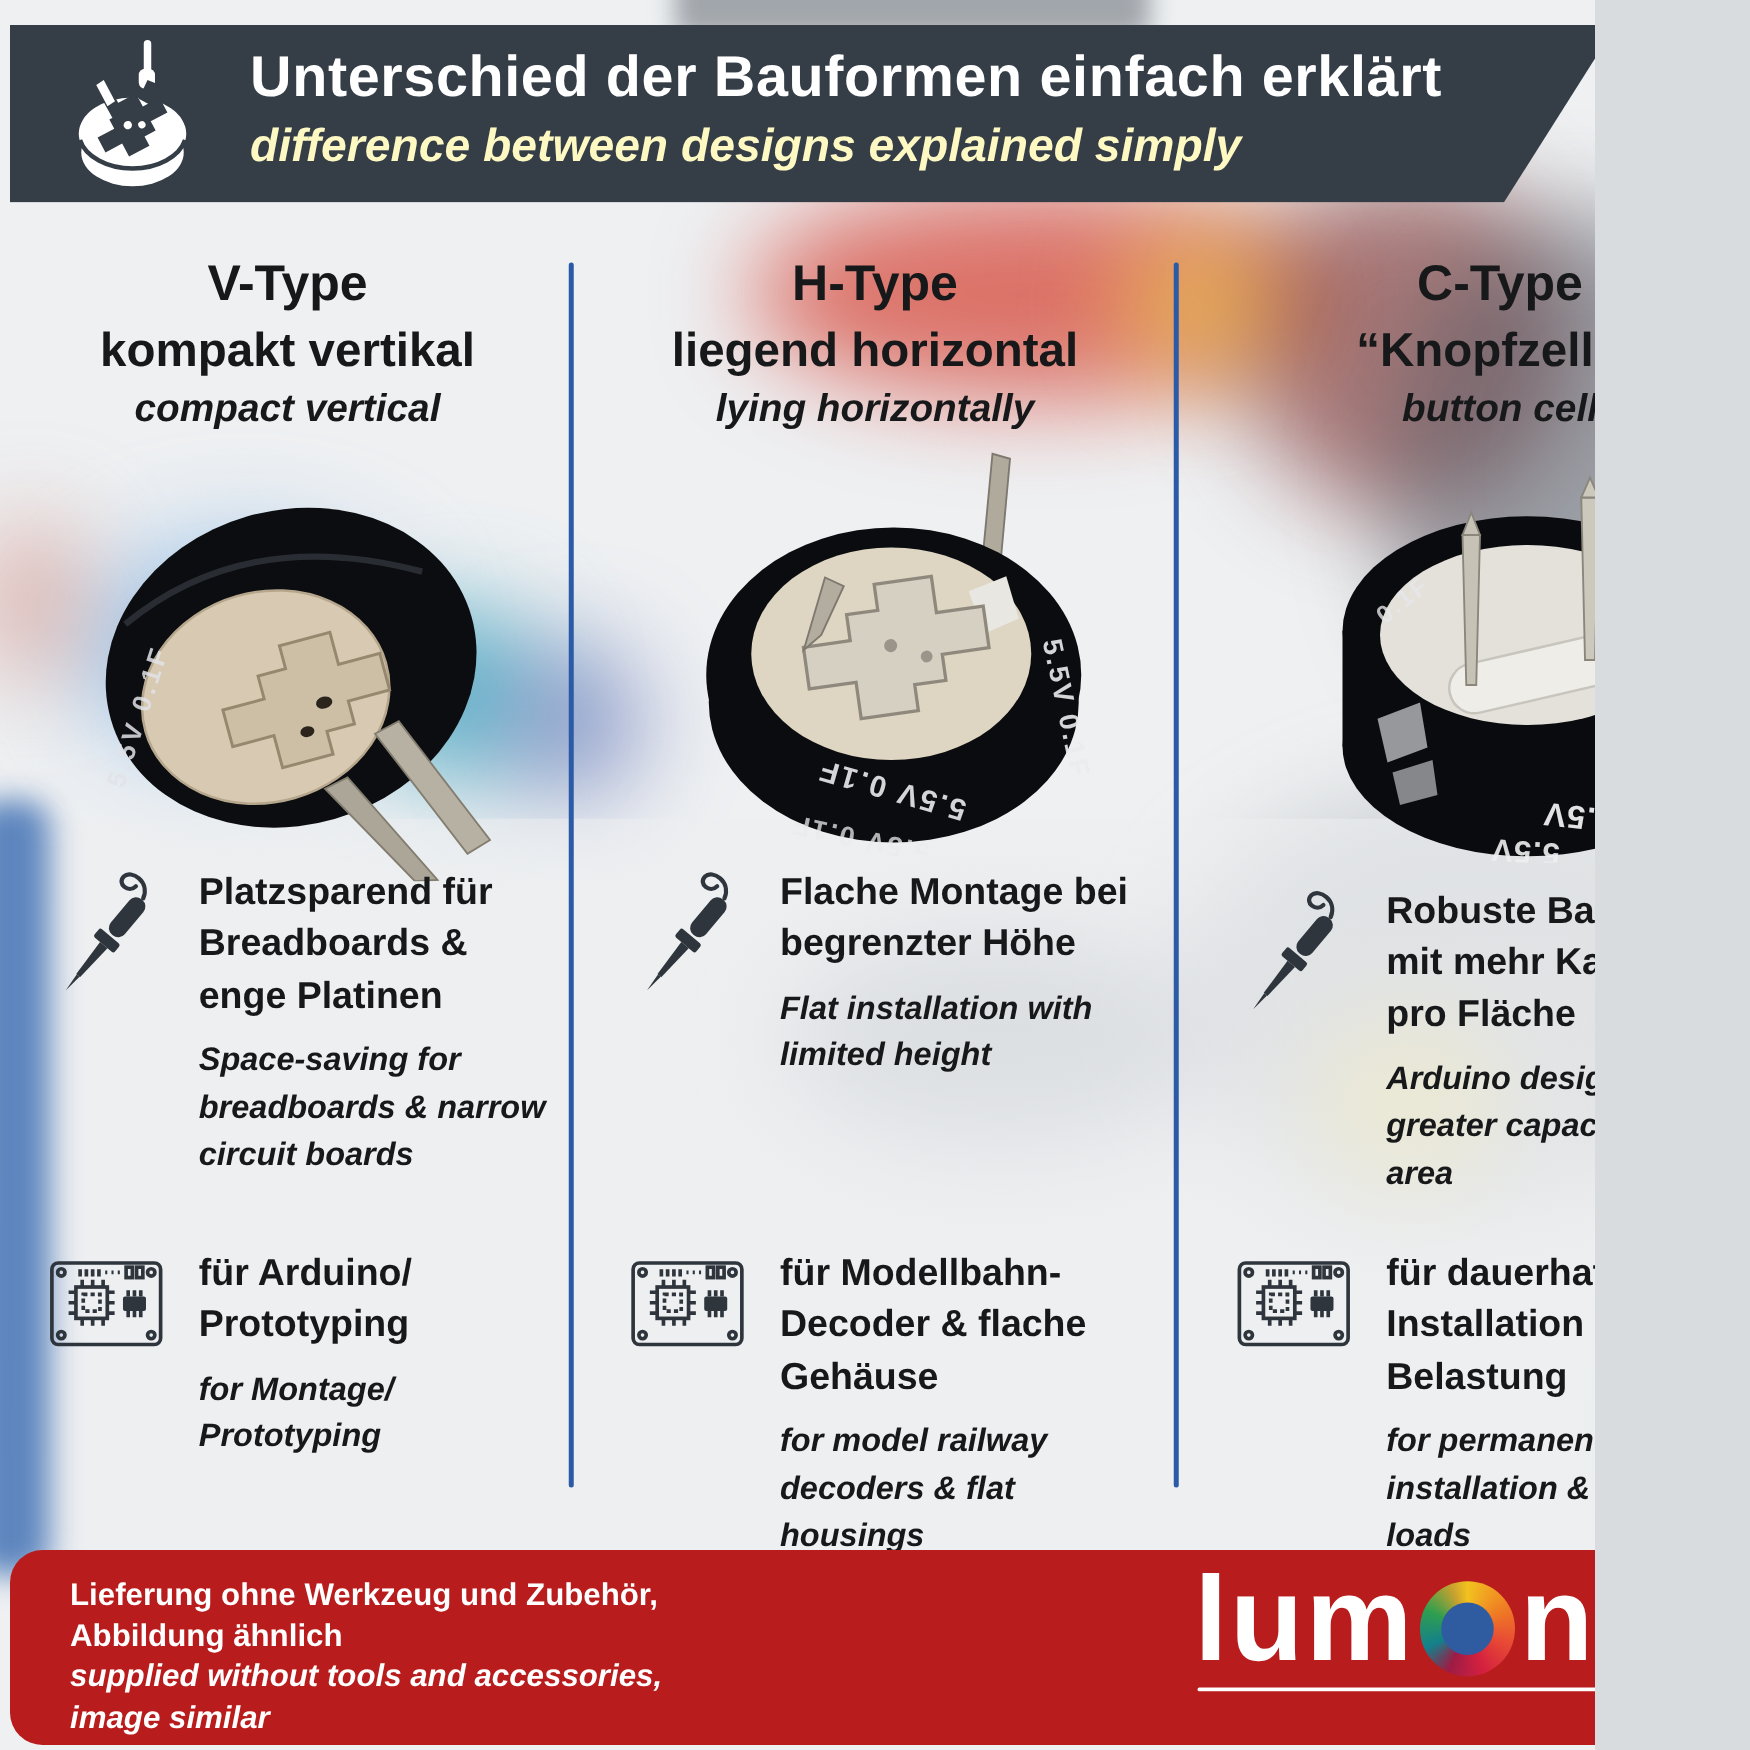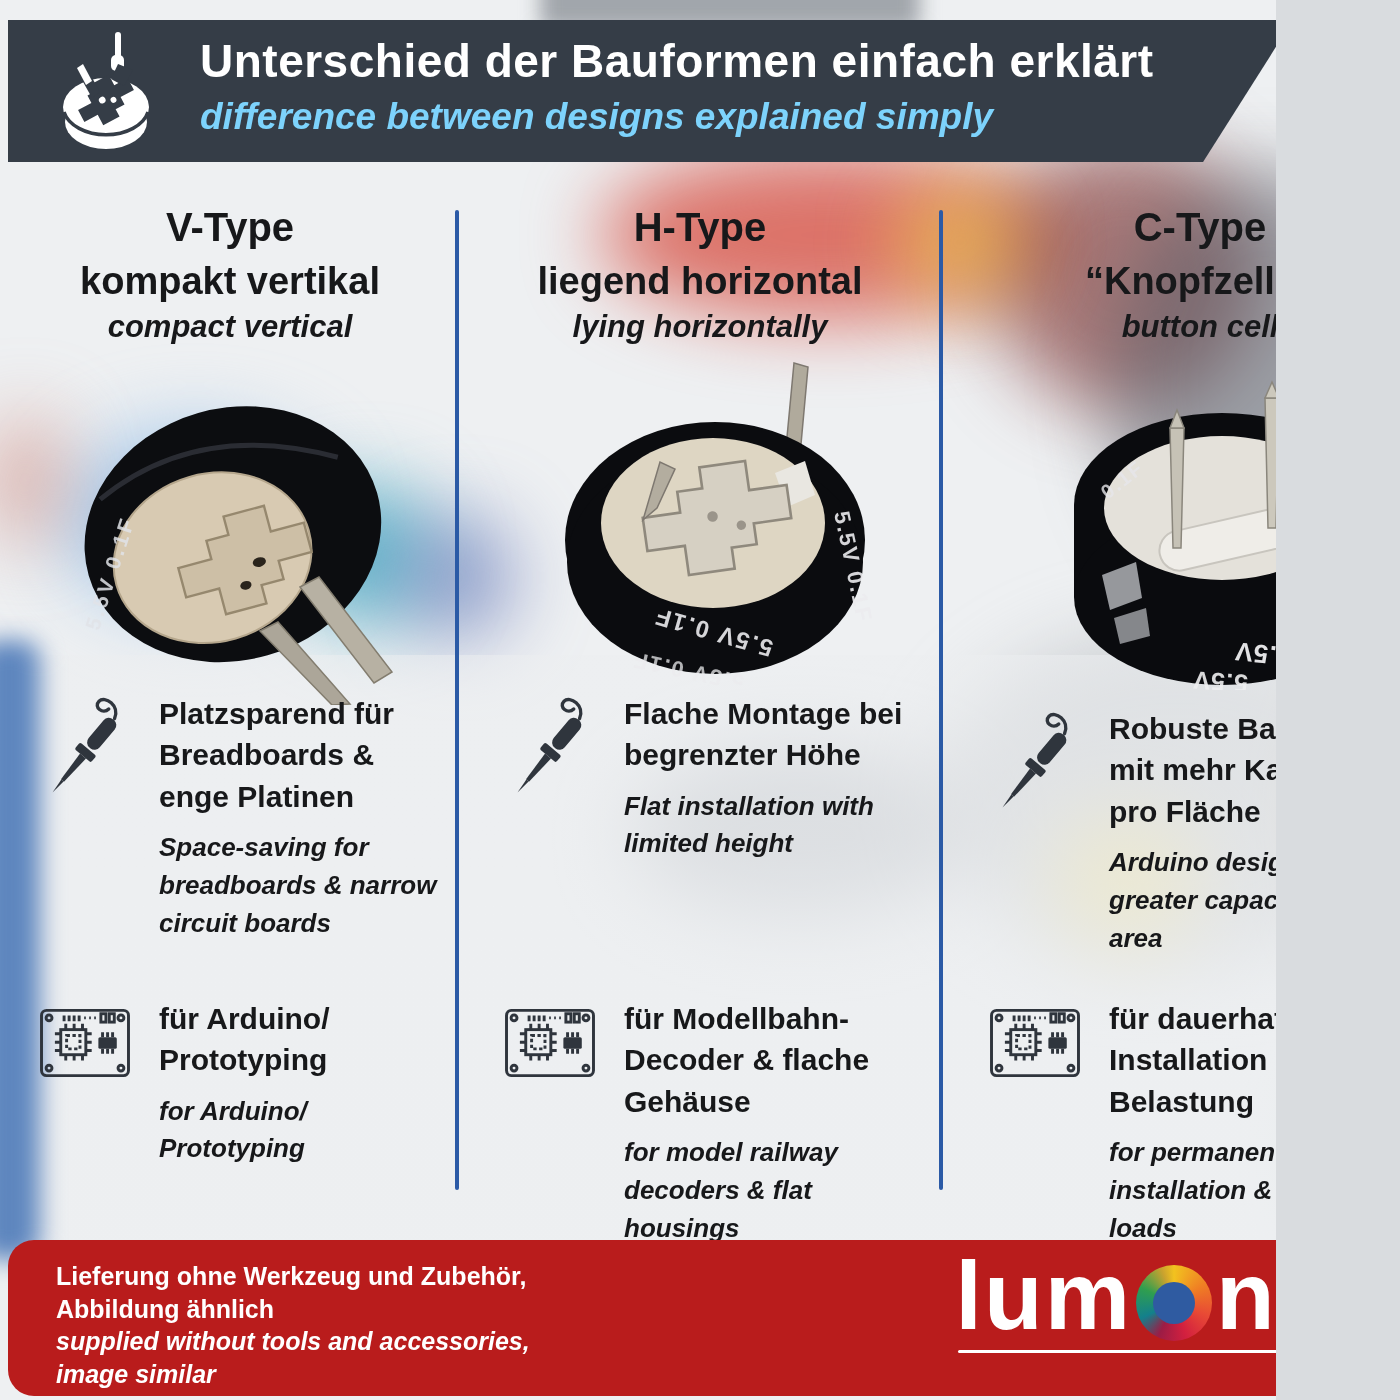"difference between designs explained" .banner-sub { color: #7dd3fc -> #fef9c3 }
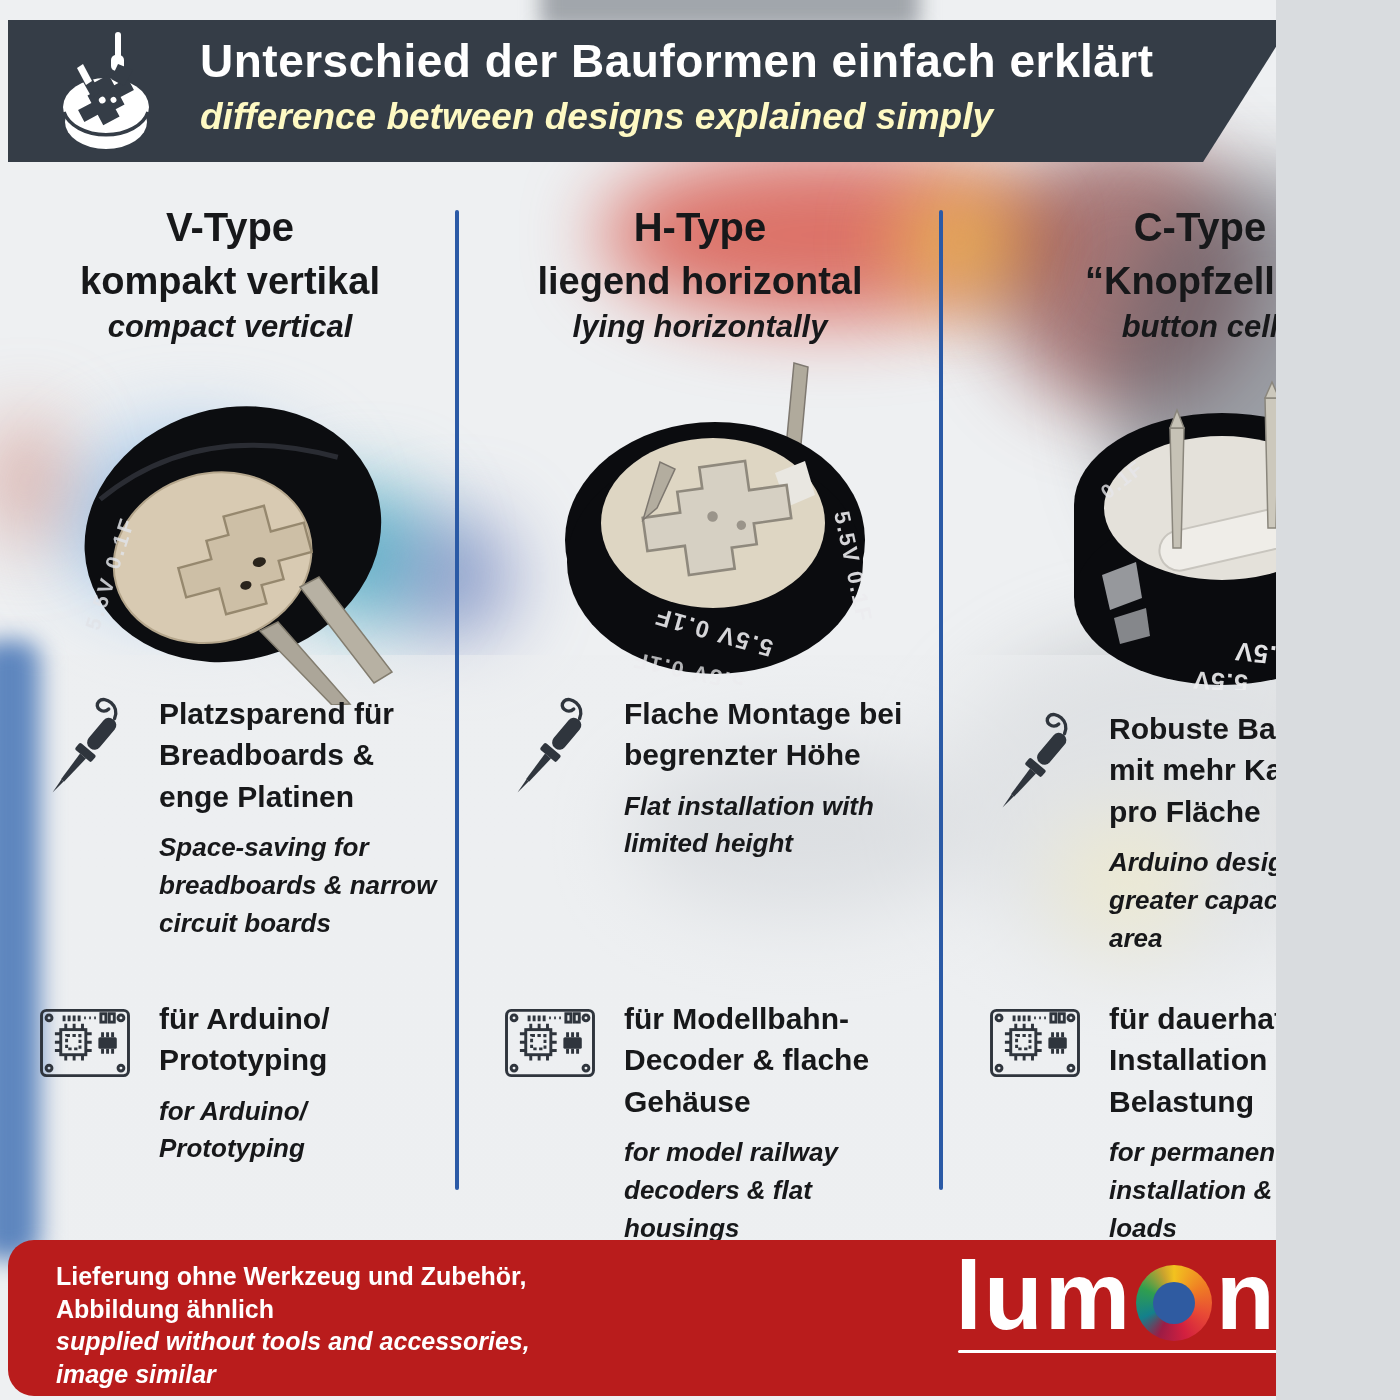"for Arduino/ Prototyping" div.ft-en { text: Arduino/ -> Montage/ }
